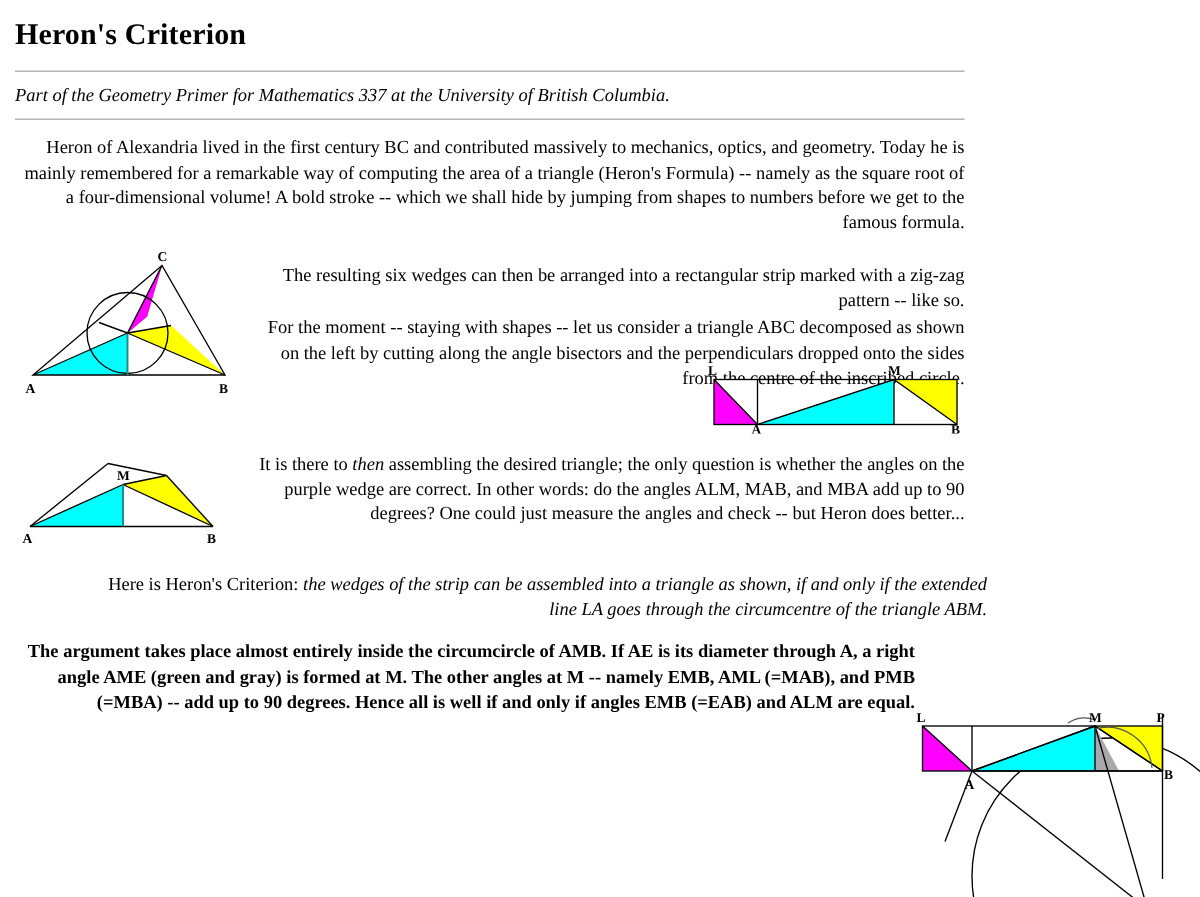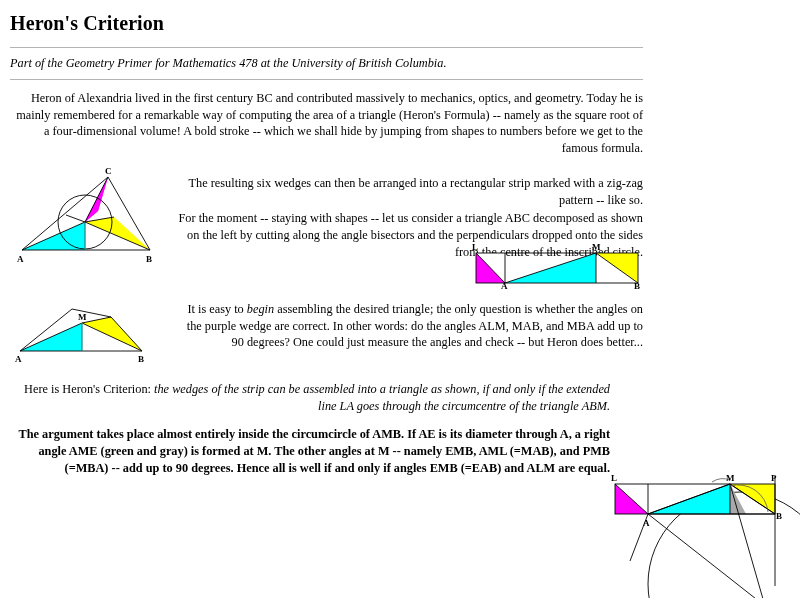"Part of the Geometry Primer" div.subtitle { text: 478 -> 337 }
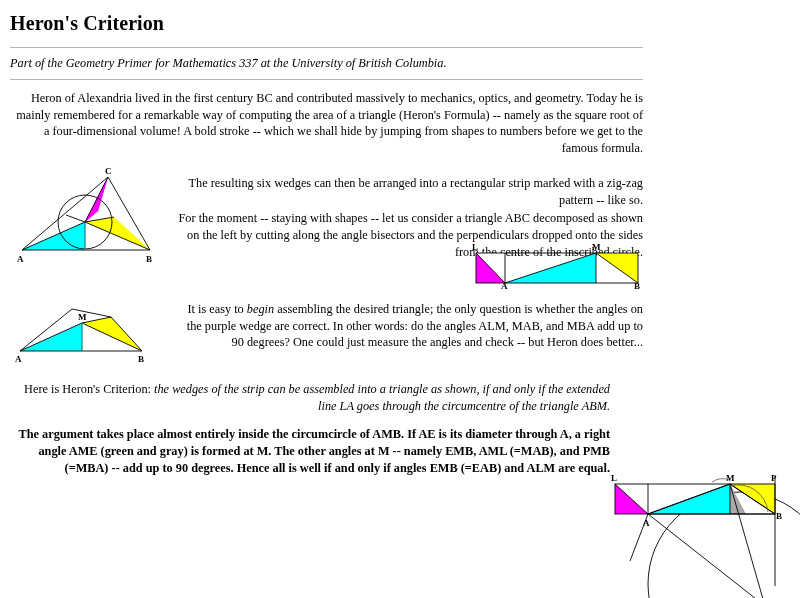"It is easy to" span { text: easy -> there }
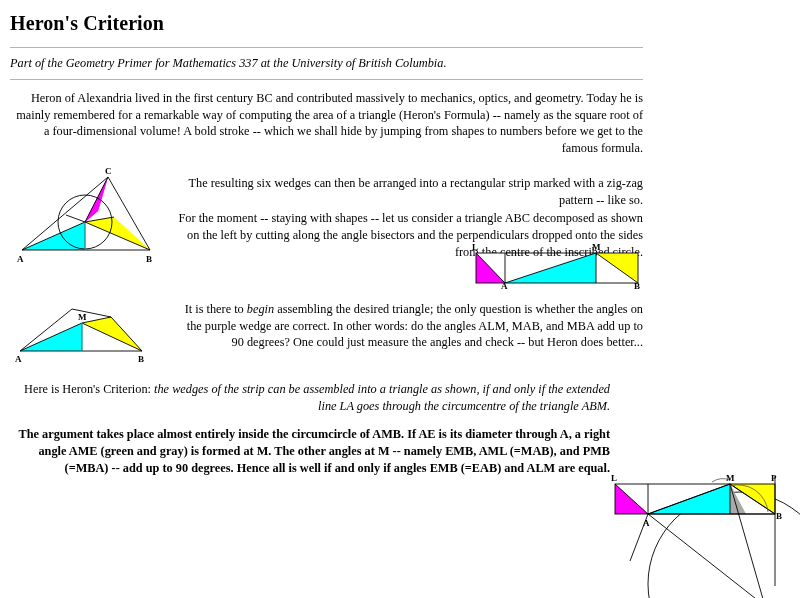"begin" span.it { text: begin -> then }
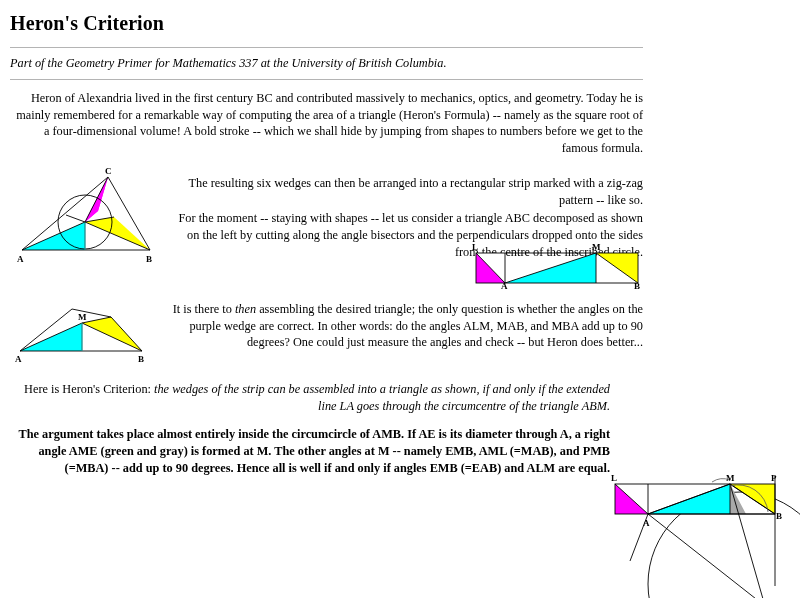"Here is Heron's Criterion: the" p.para { margin-left: none -> 48px }
